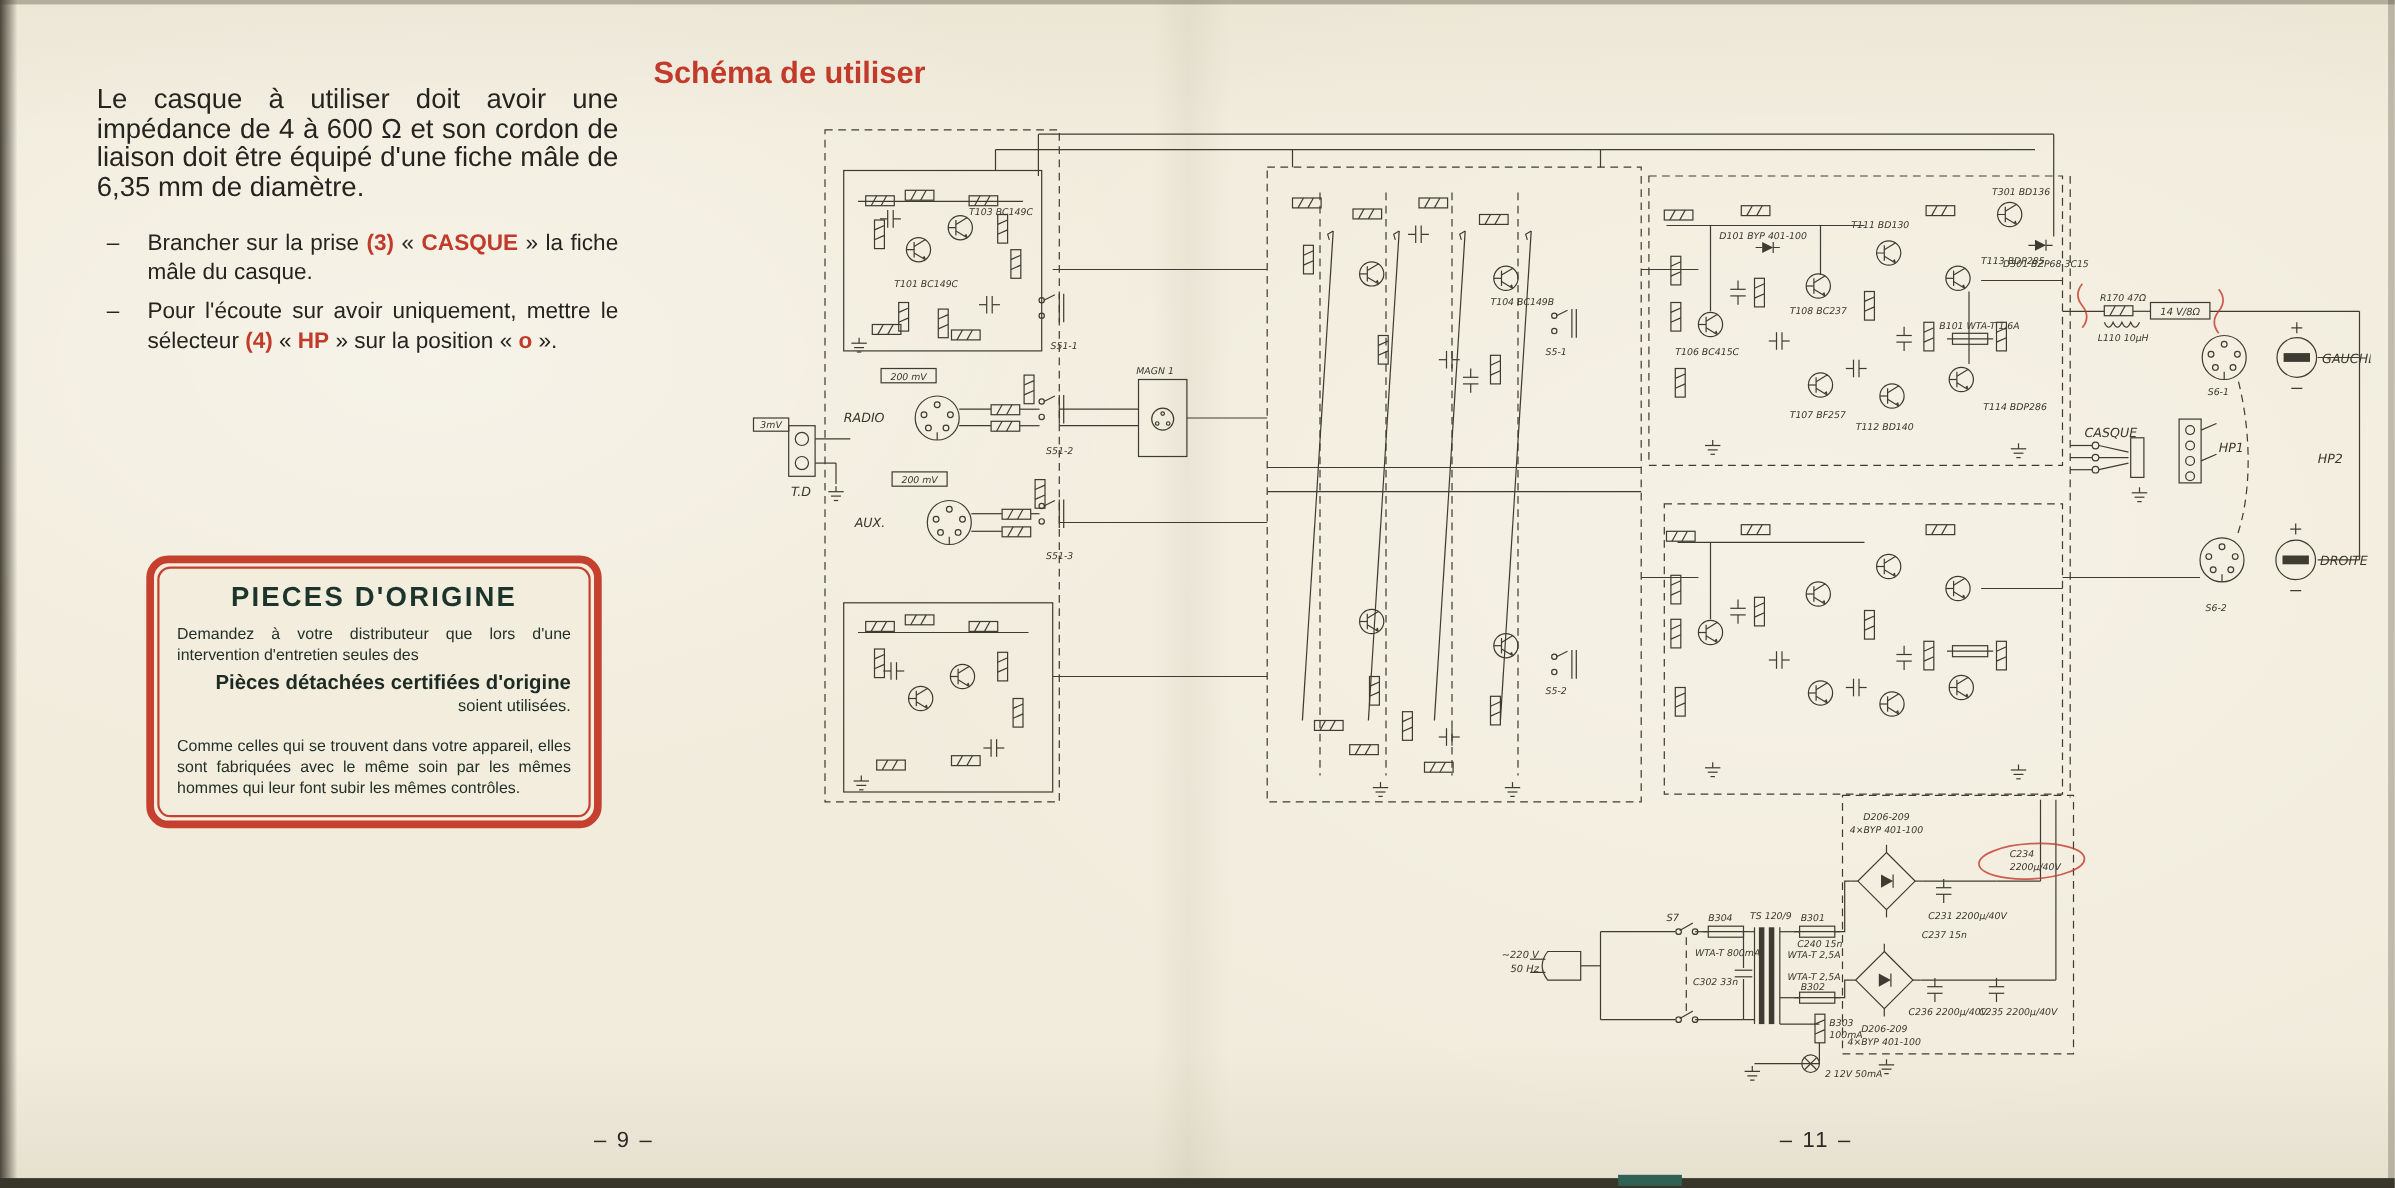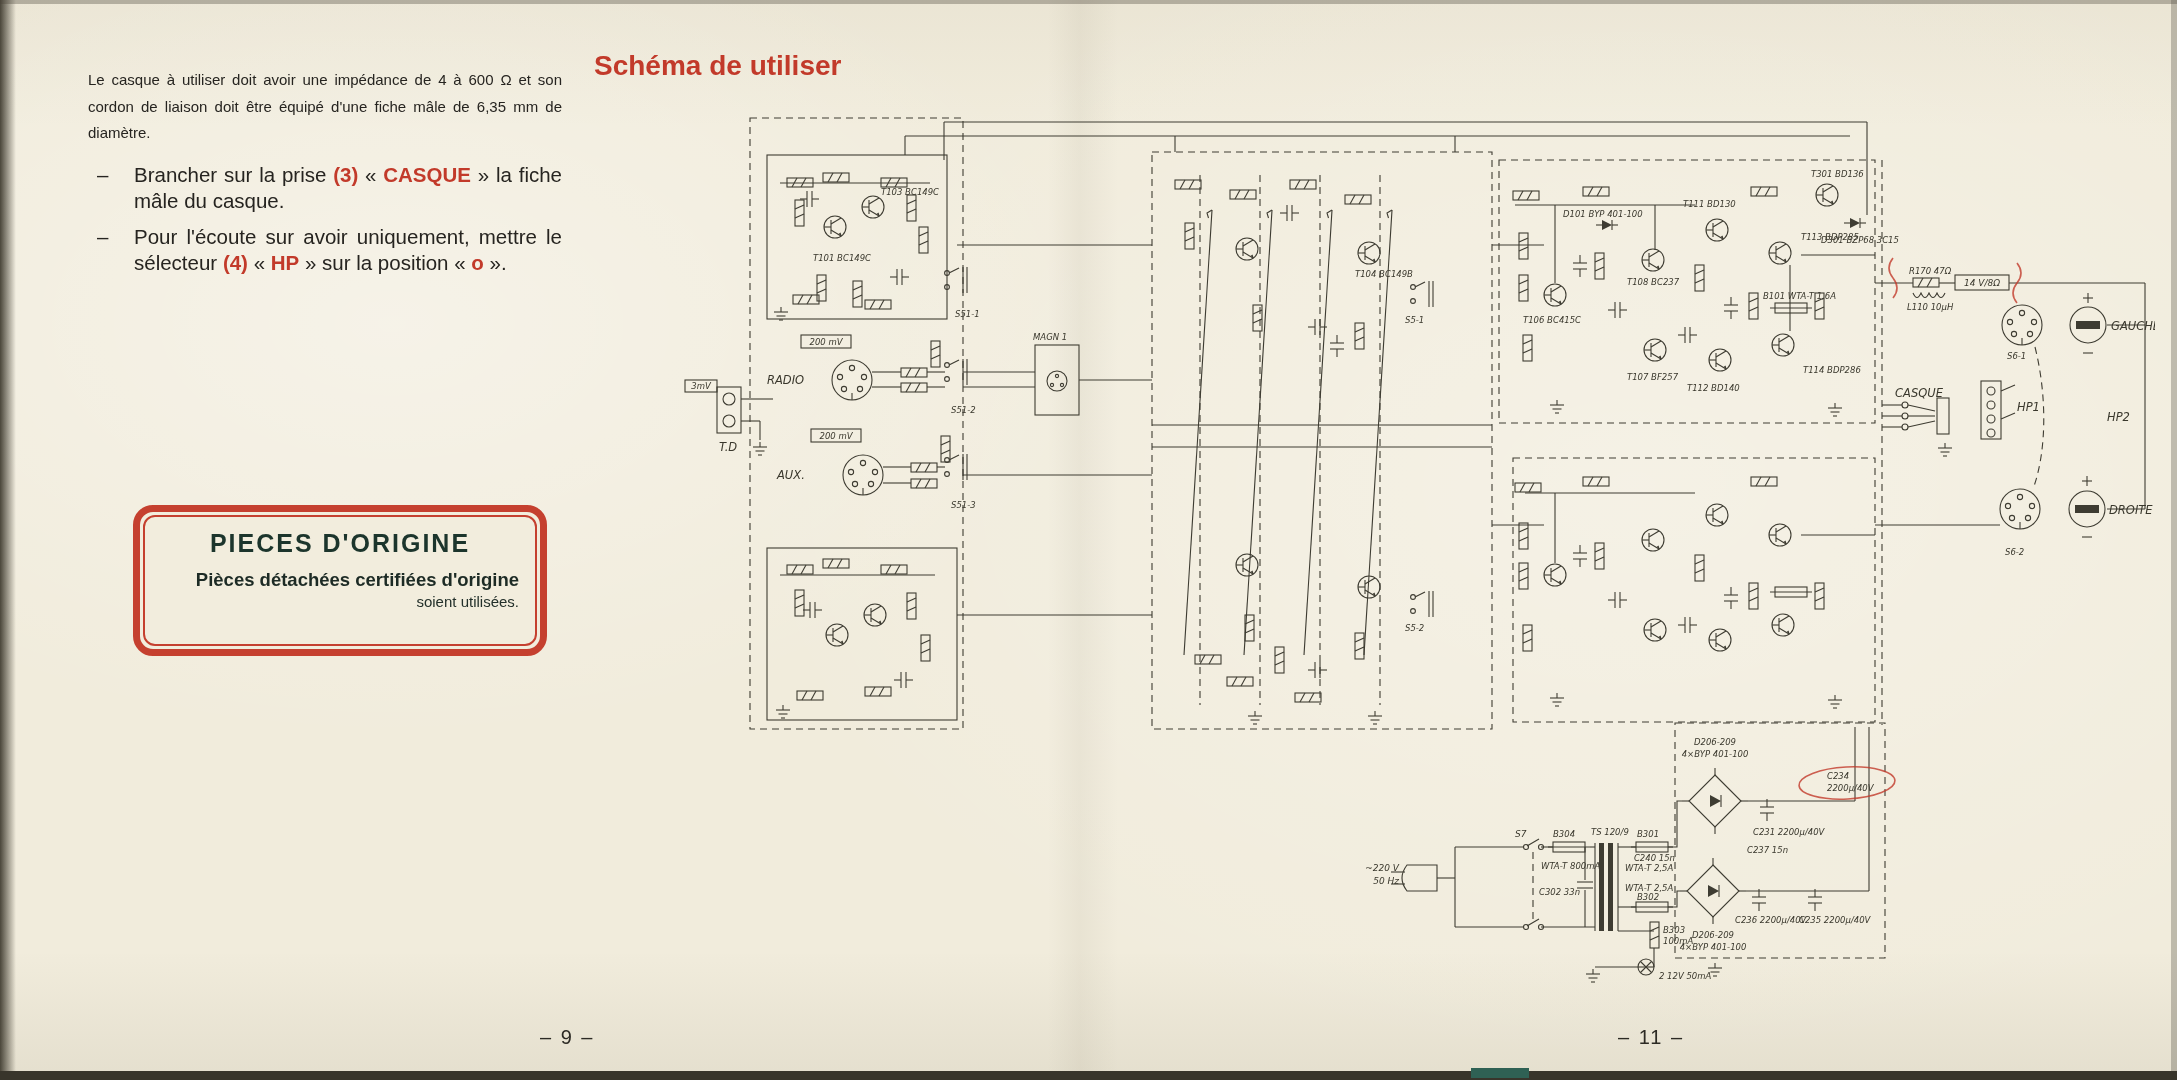"Le casque à utiliser doit" .intro { font-size: 15px -> 25px }
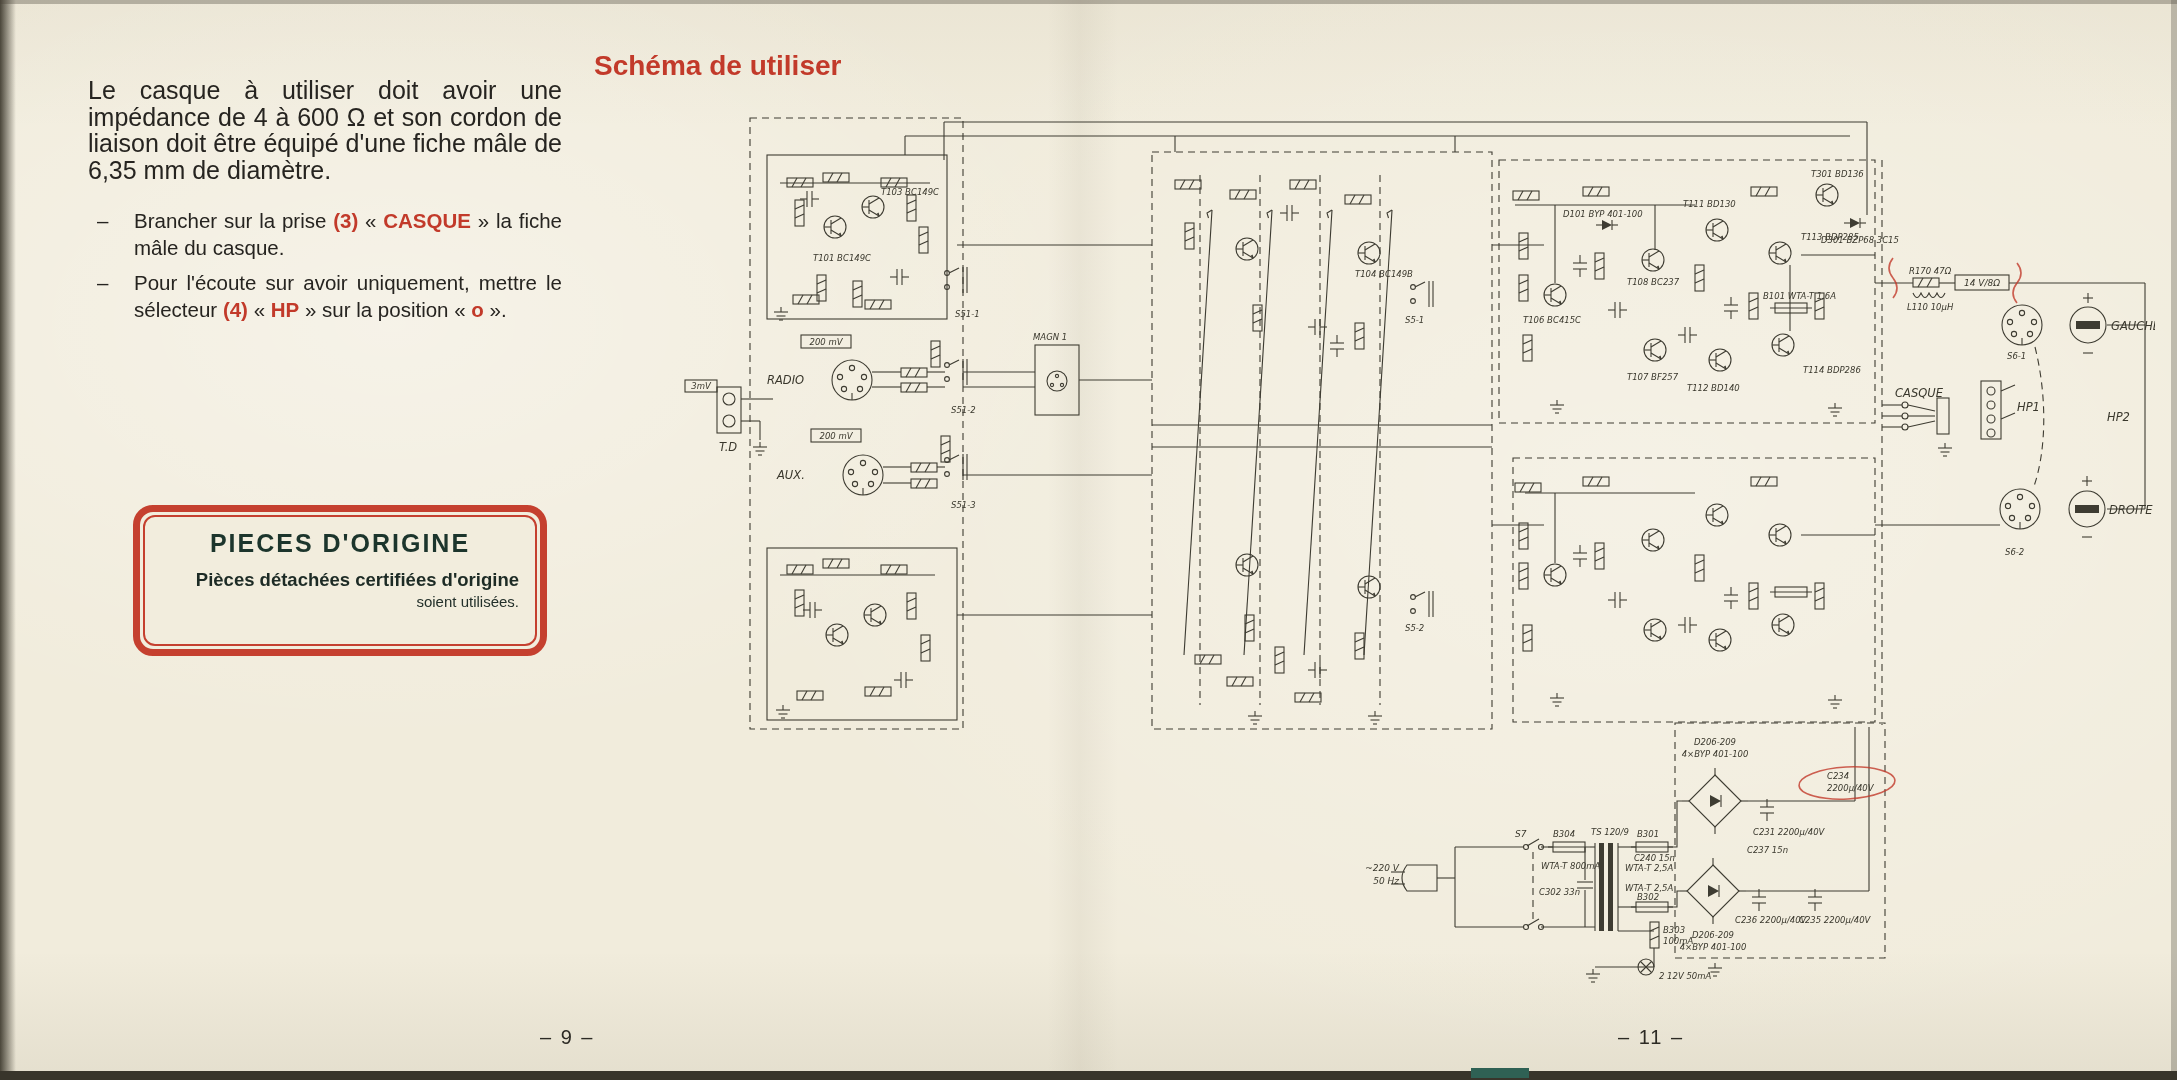"Demandez à votre distributeur que" p.origin-p { html: none -> <p>Demandez à votre distributeur que lors d'une intervention d'entretien seules des</p> }
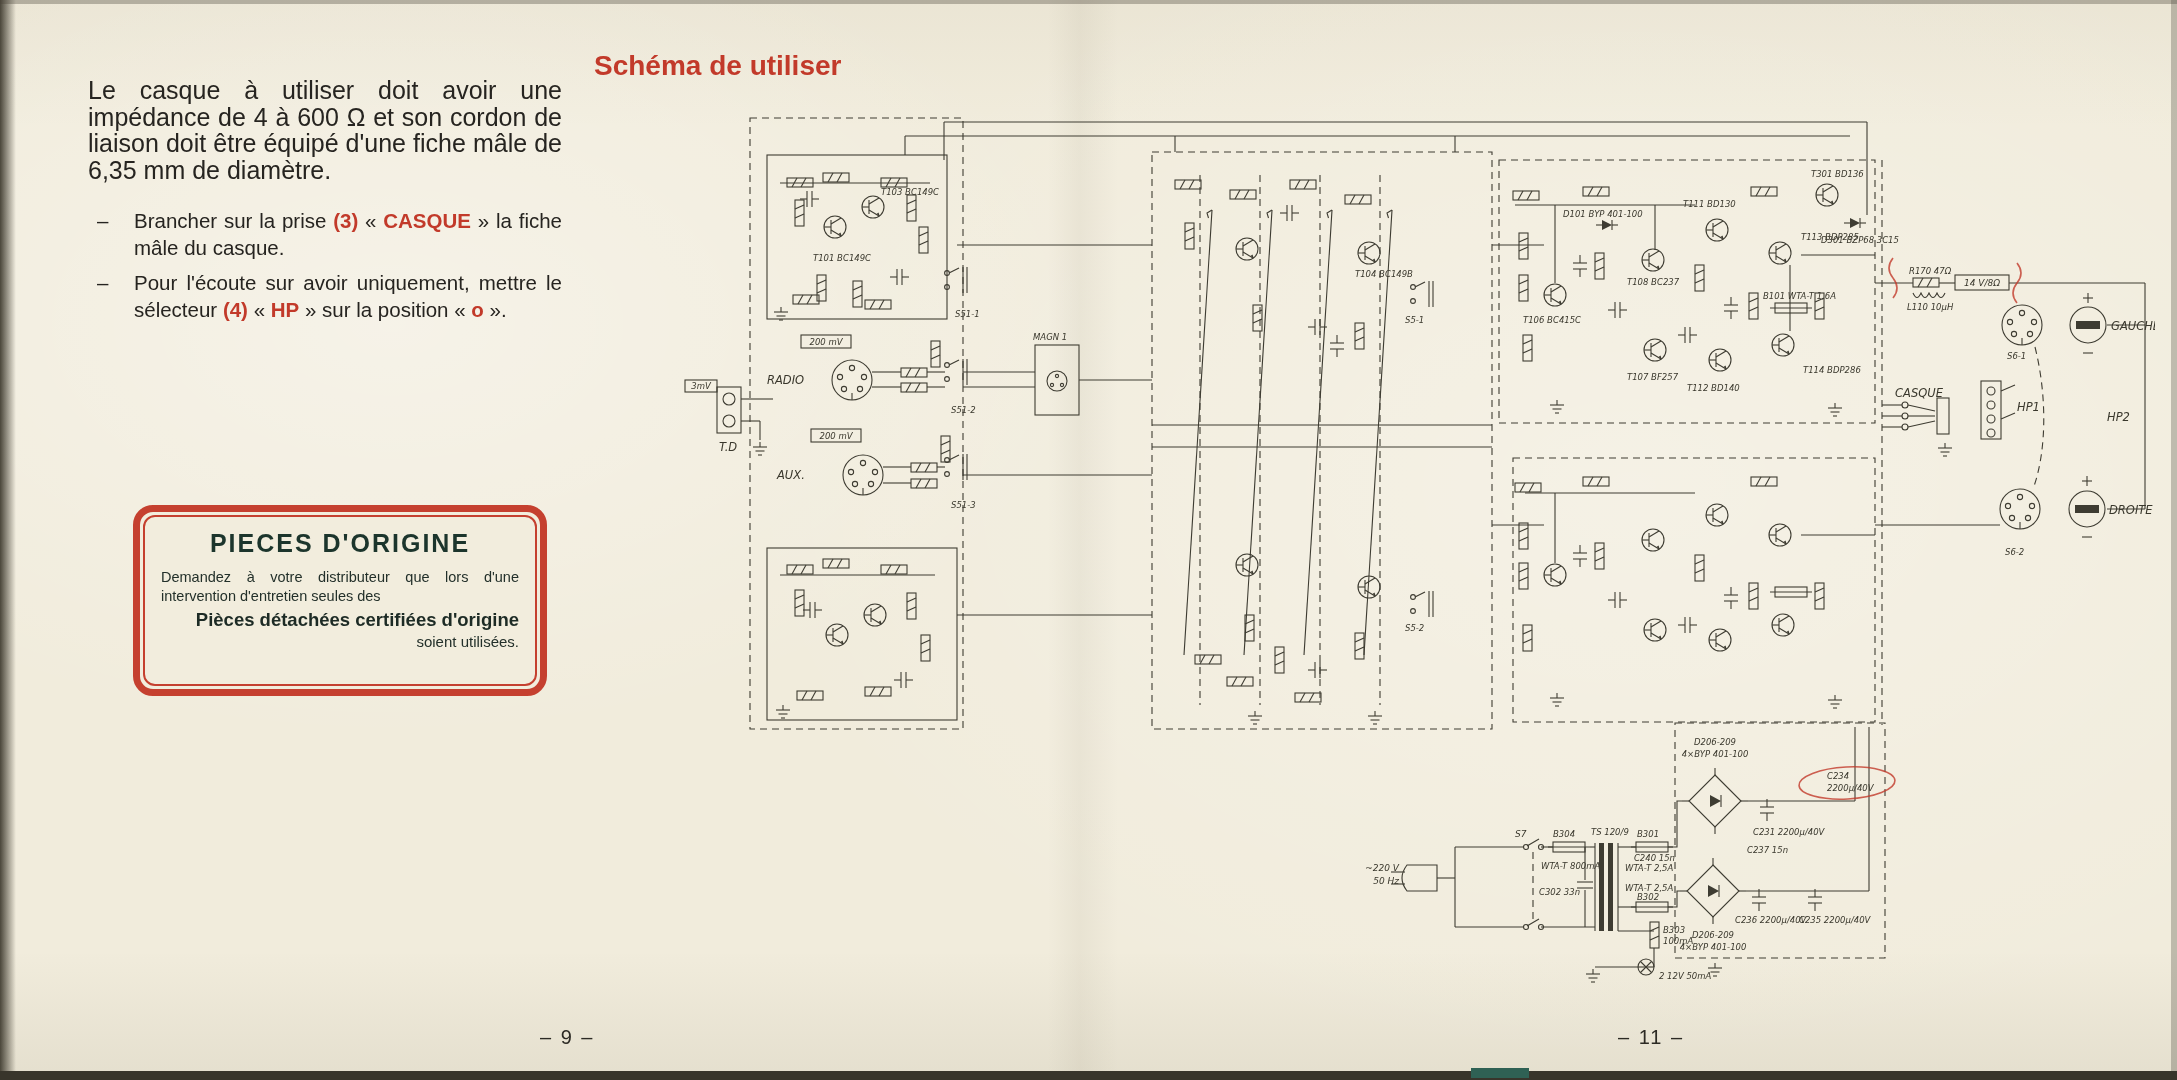"Comme celles qui se trouvent" p.origin-p { html: none -> <p>Comme celles qui se trouvent dans votre appareil, elles sont fabriquées avec le même soin par les mêmes hommes qui leur font subir les mêmes contrôles.</p> }
